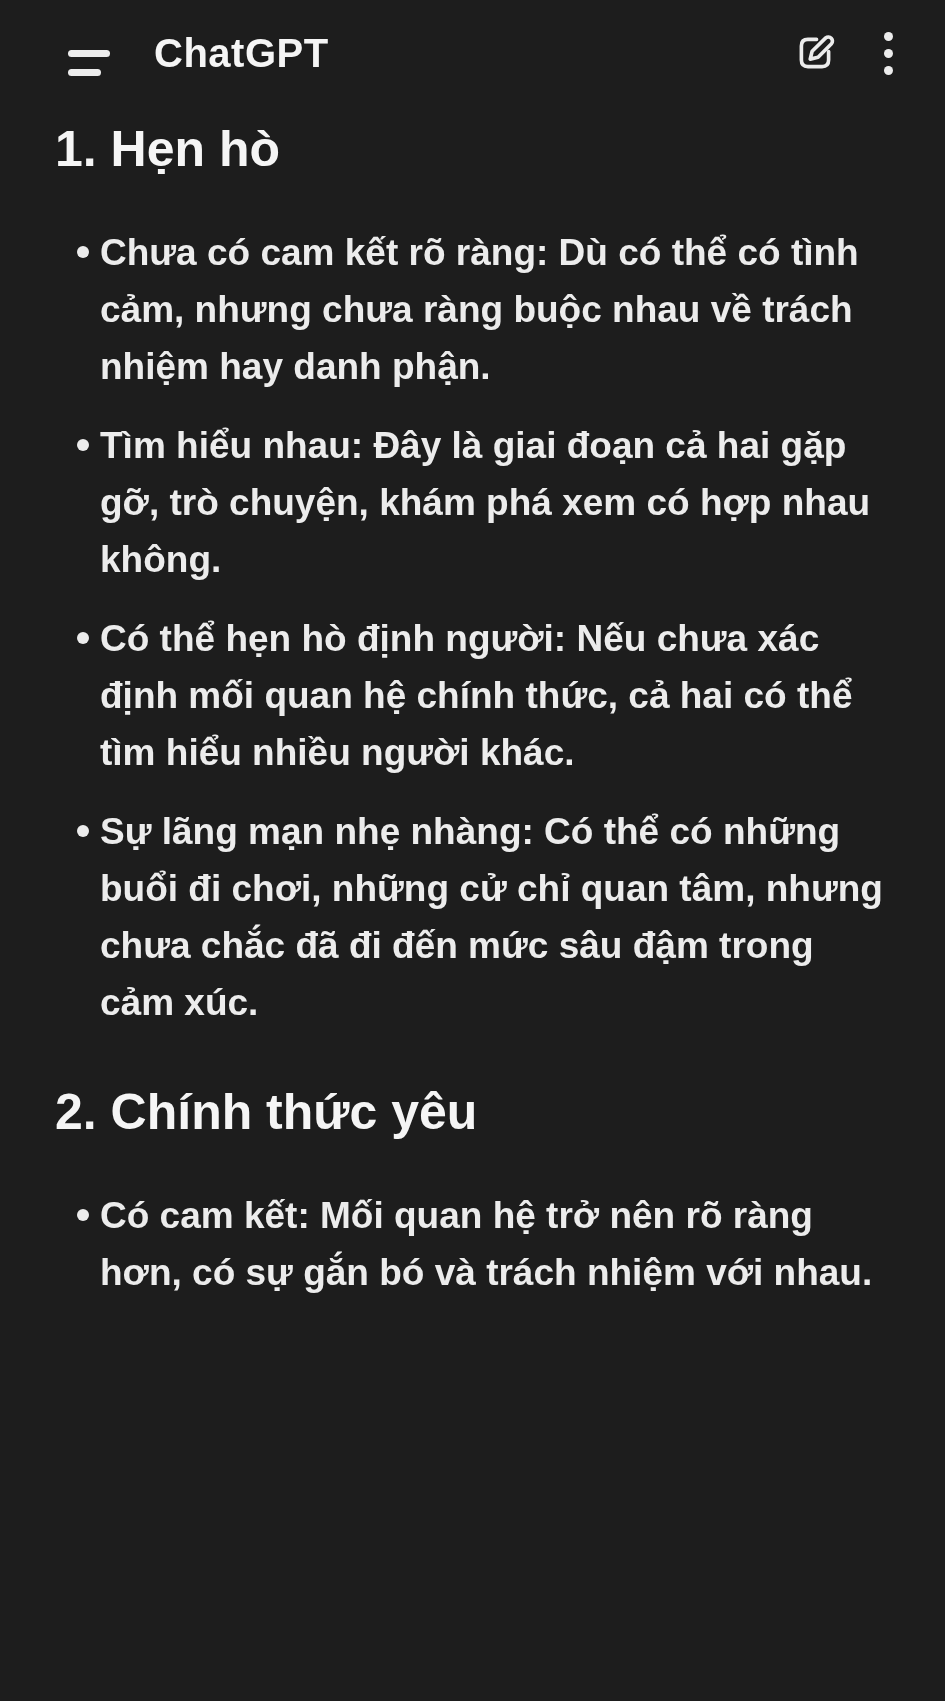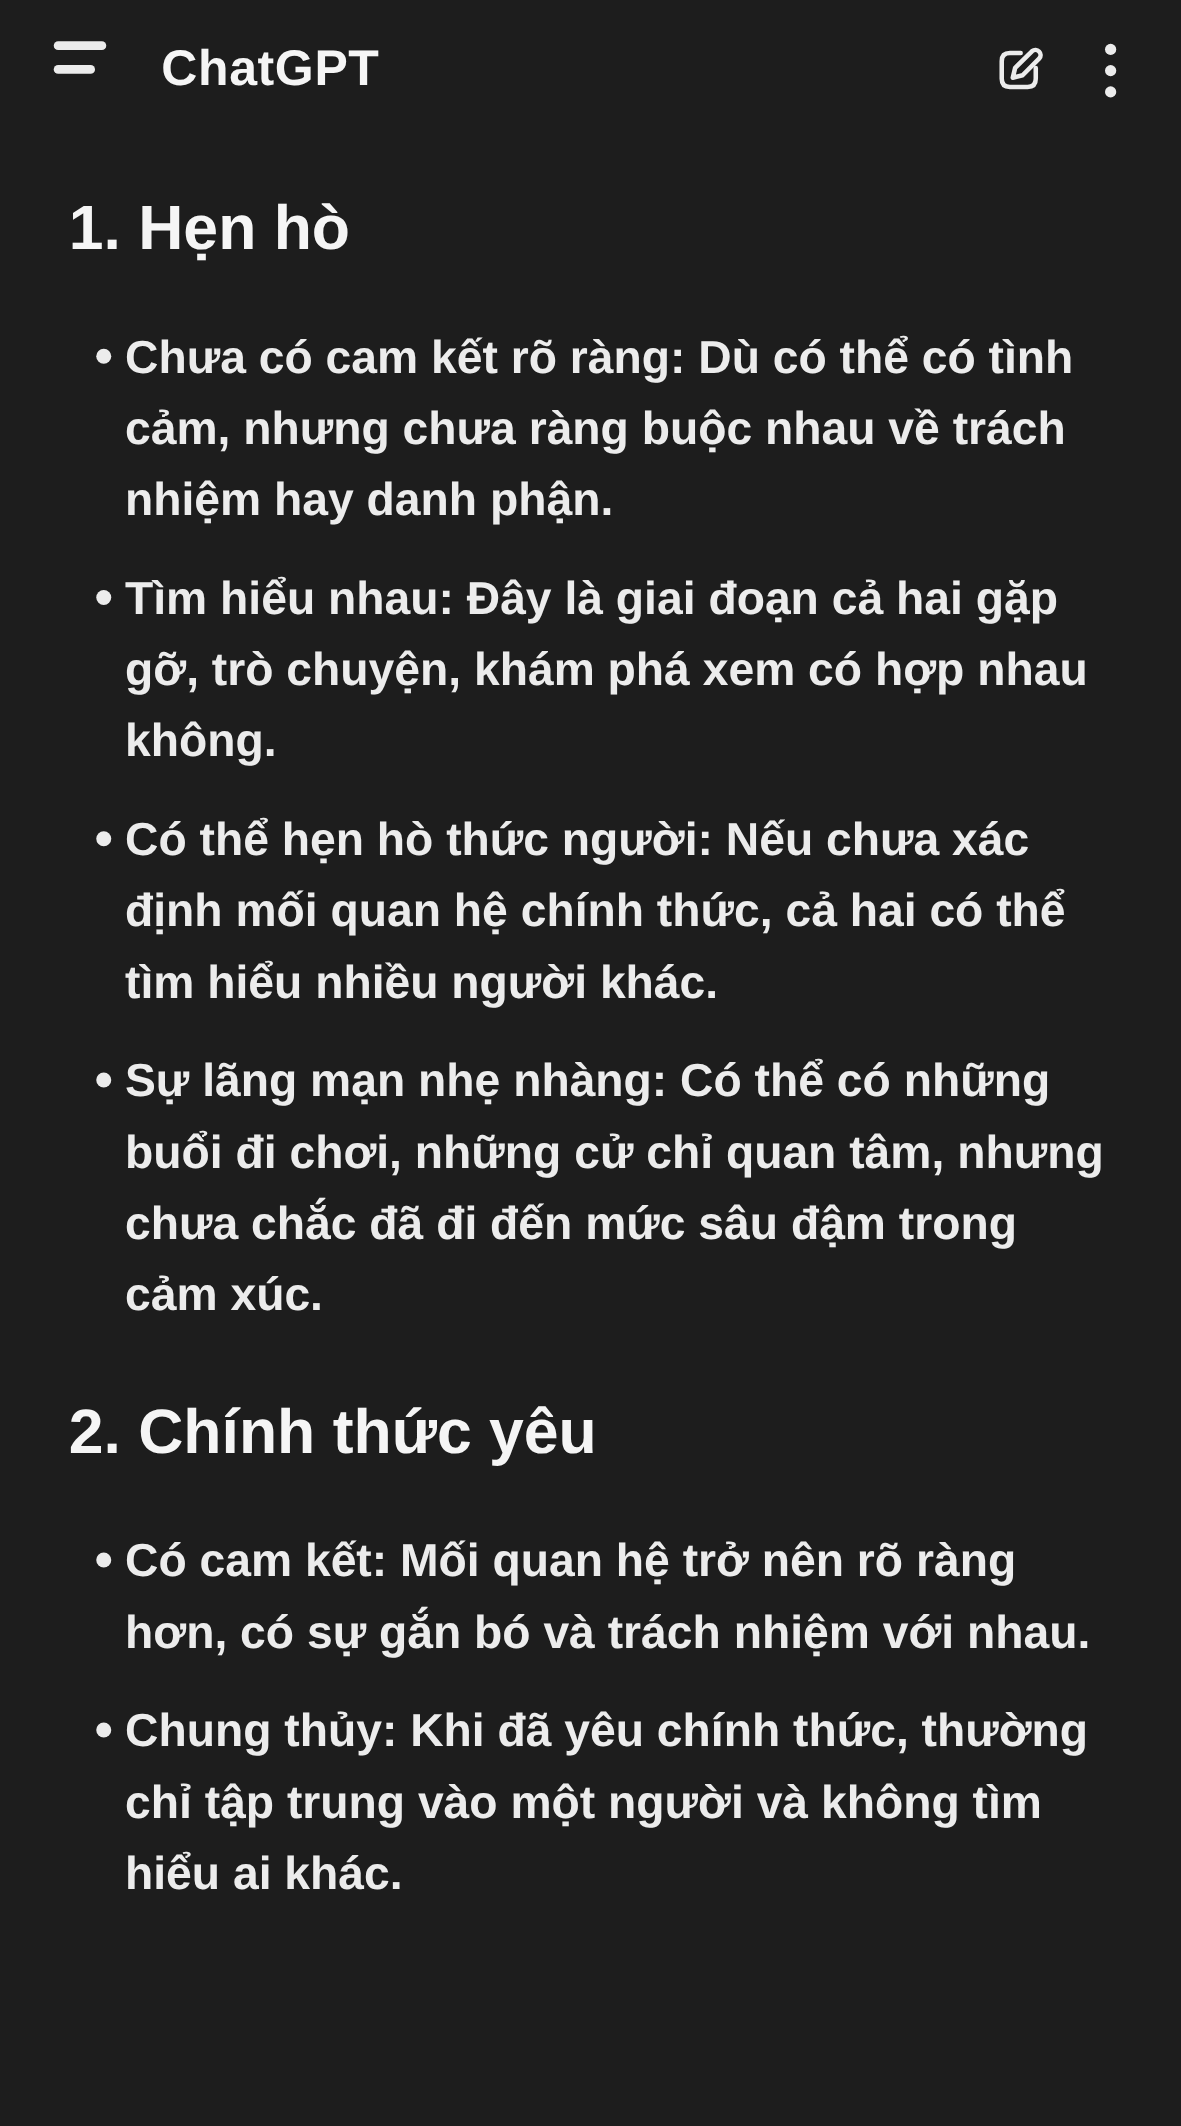"ChatGPT" .topbar { align-items: flex-start -> flex-end; margin-top: 33px -> none; padding: 0 52px 14px 43px -> 0 52px 14px 68px }
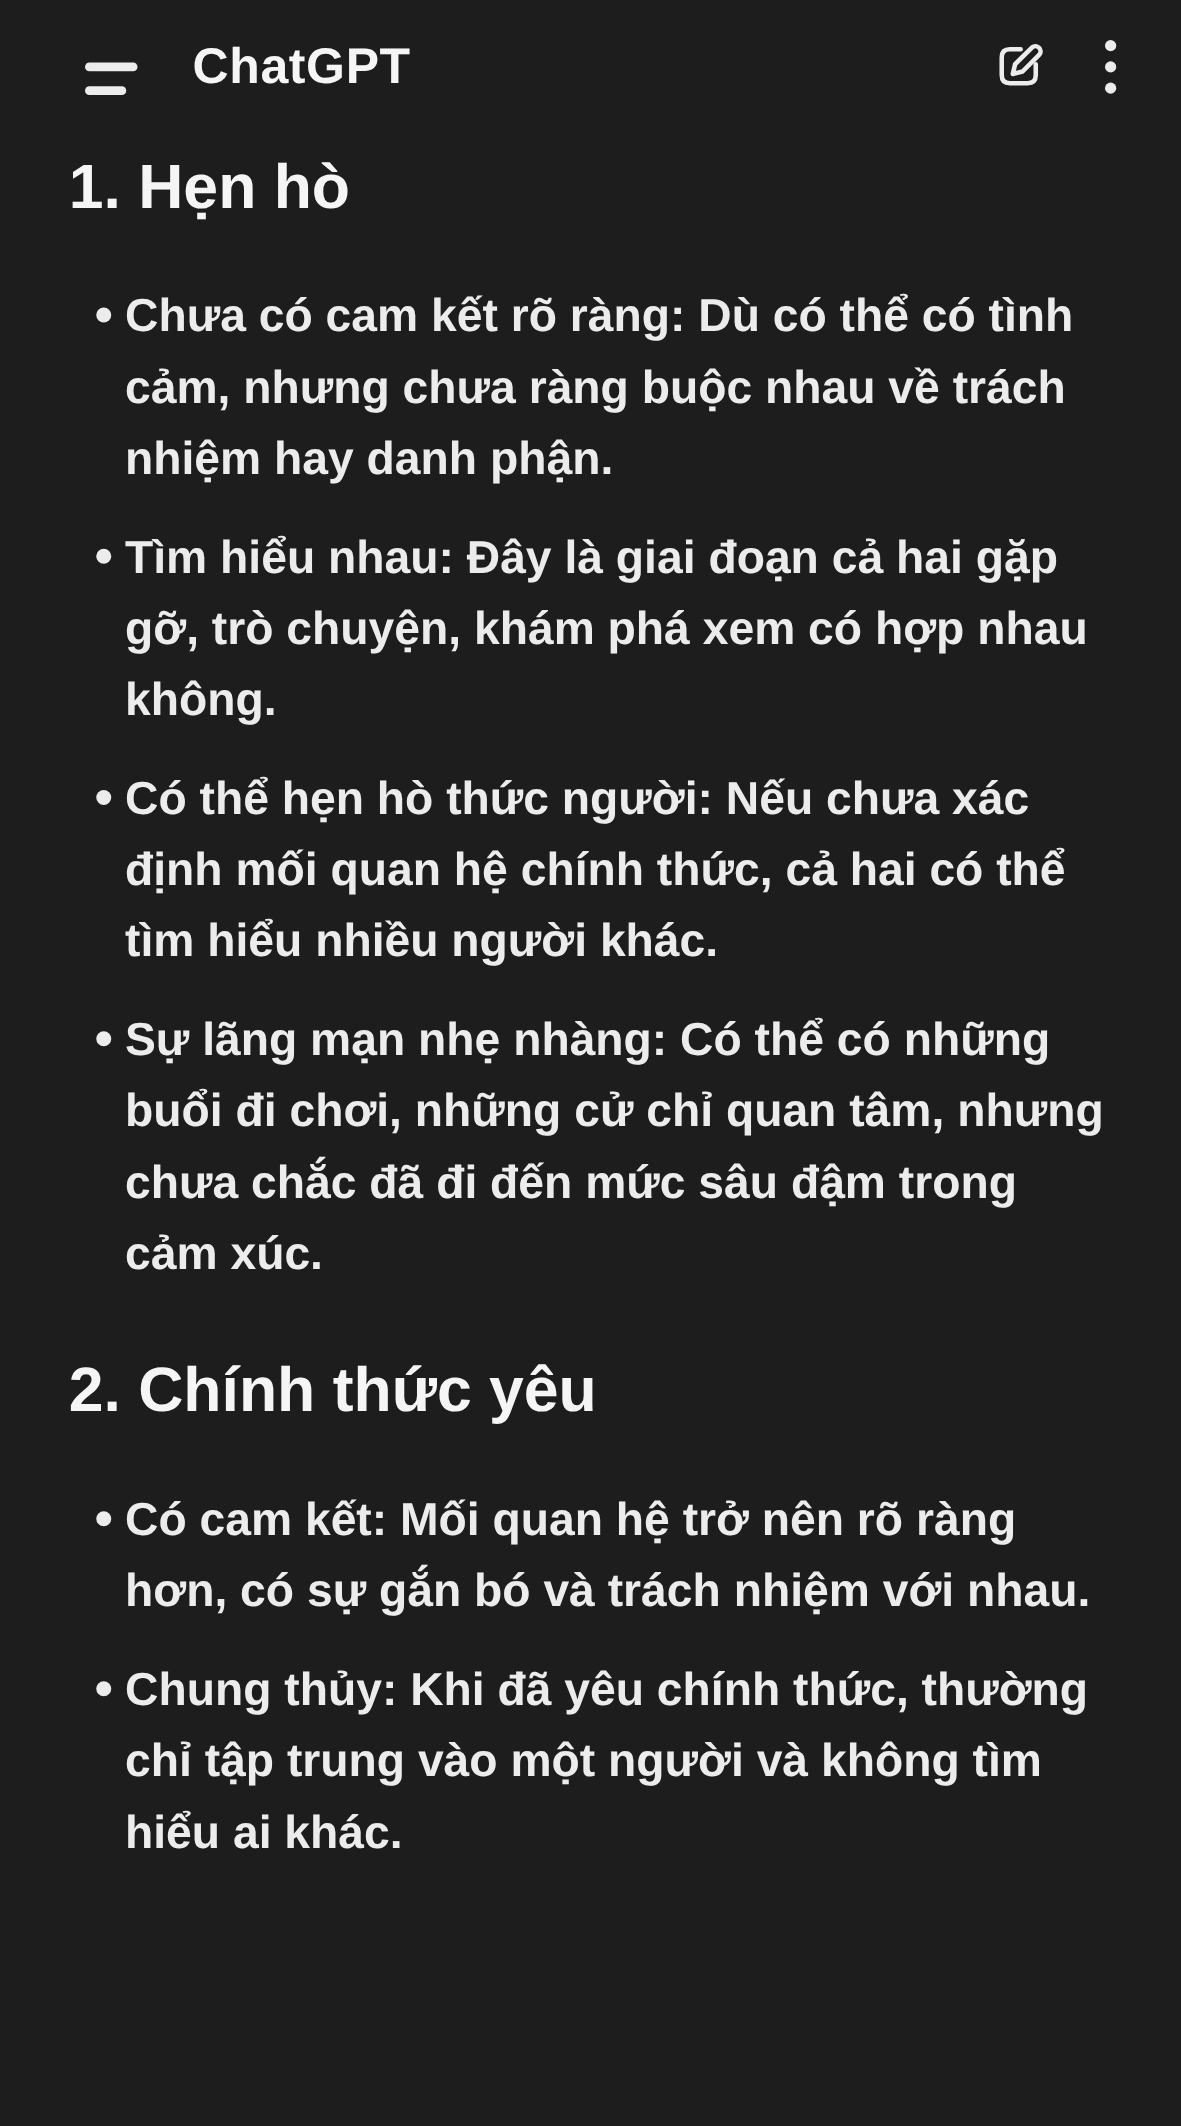"Có thể hẹn hò thức" span.lbl { text: thức -> định }
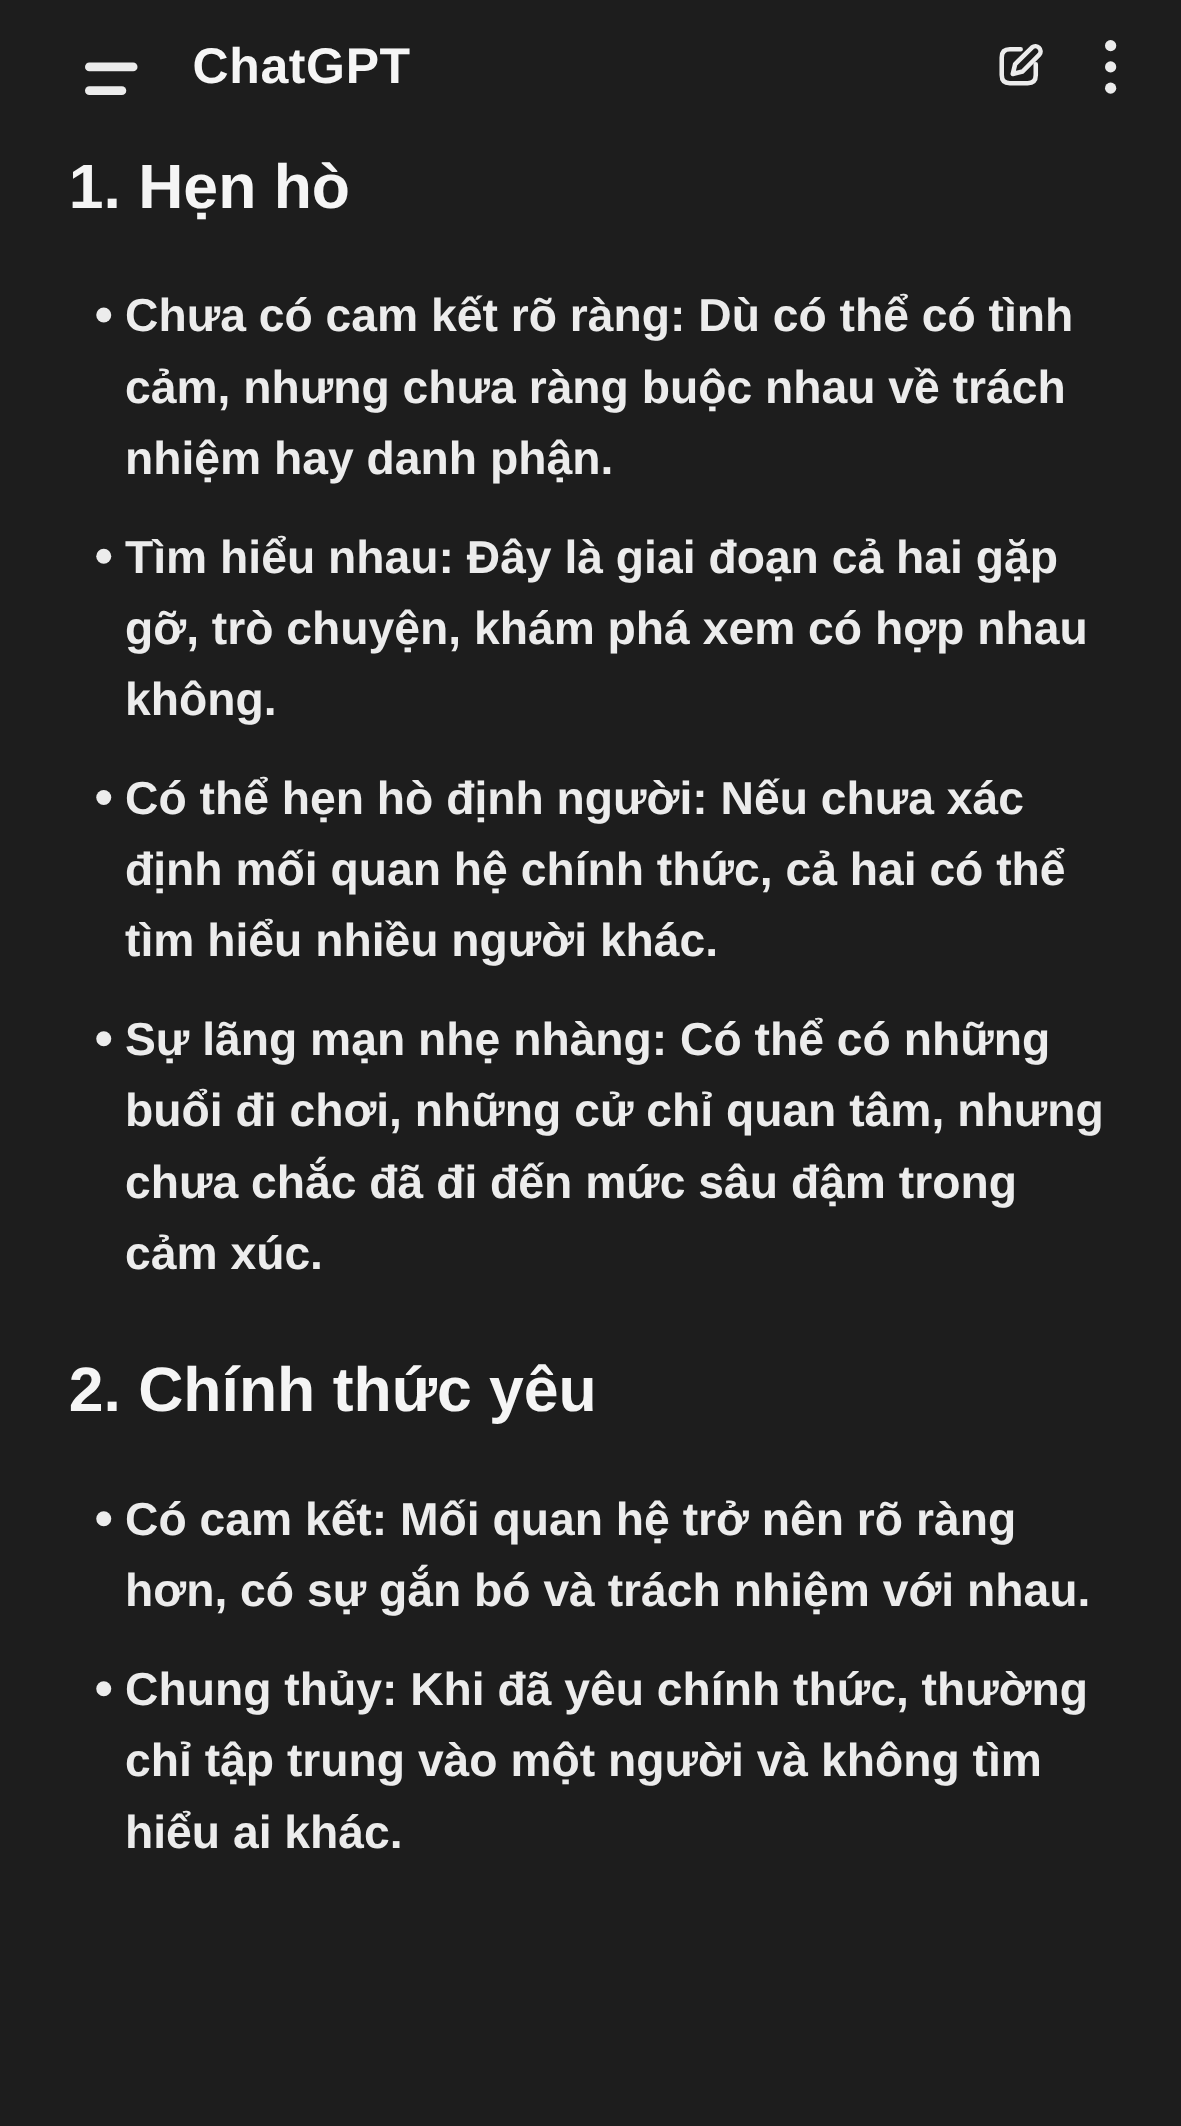"Chung thủy: Khi đã yêu" li.bullet { html: <li> <span>Chung thủy:</span> <span>Khi đã yêu chính thức, thường chỉ tập trung vào một người và không tìm hiểu ai khác.</span> </li> -> none }
